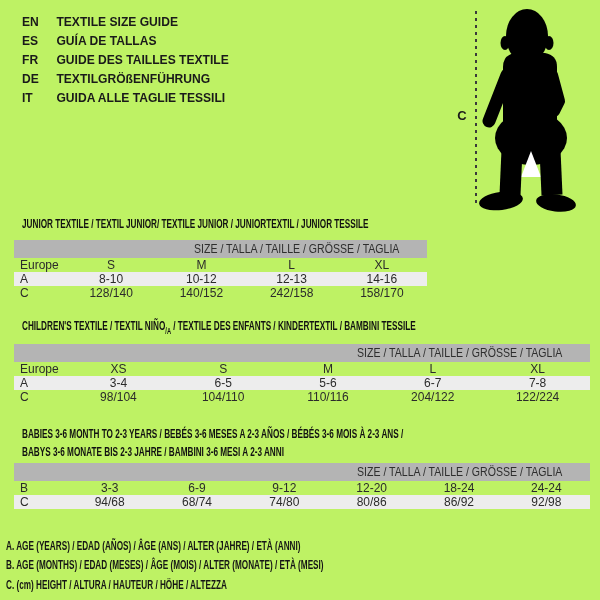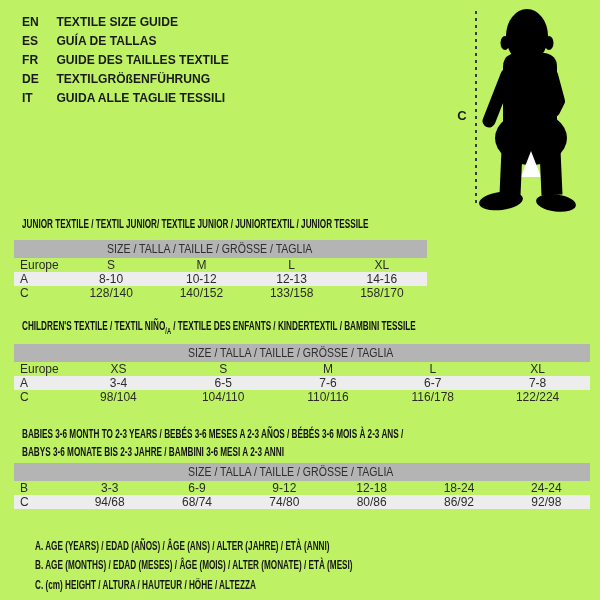"SIZE / TALLA / TAILLE" .size-table th { text-align: center -> right }
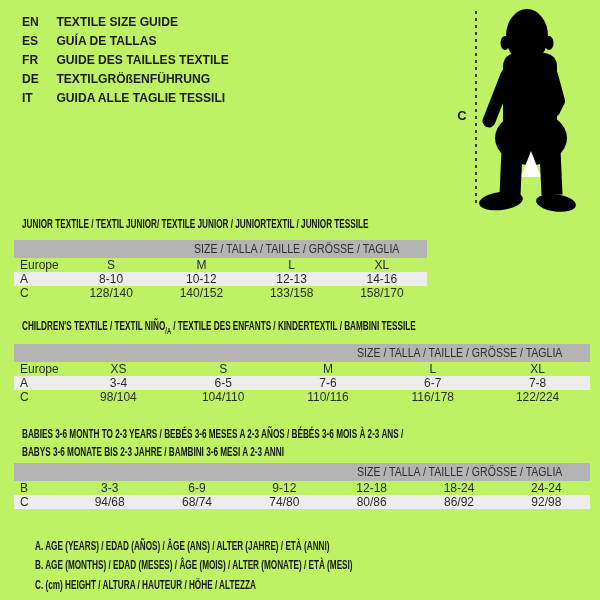"133/158" td { text: 133/158 -> 242/158 }
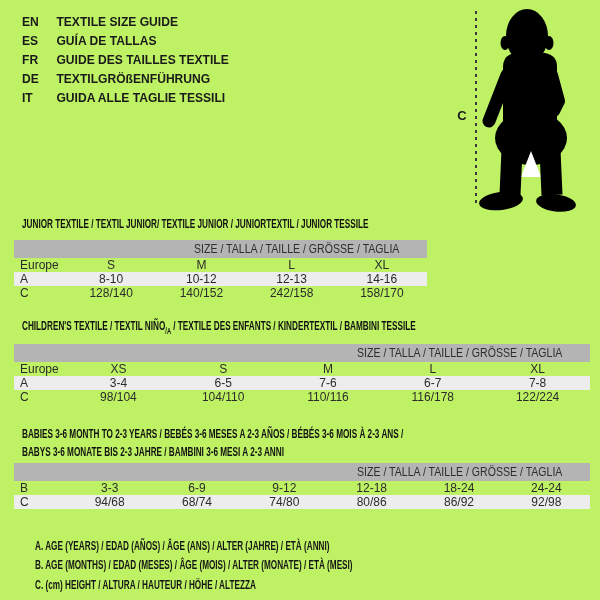"7-6" td { text: 7-6 -> 5-6 }
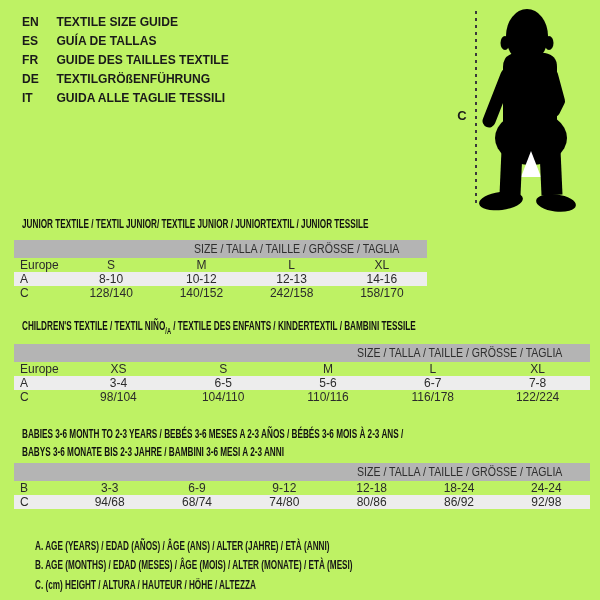"116/178" td { text: 116/178 -> 204/122 }
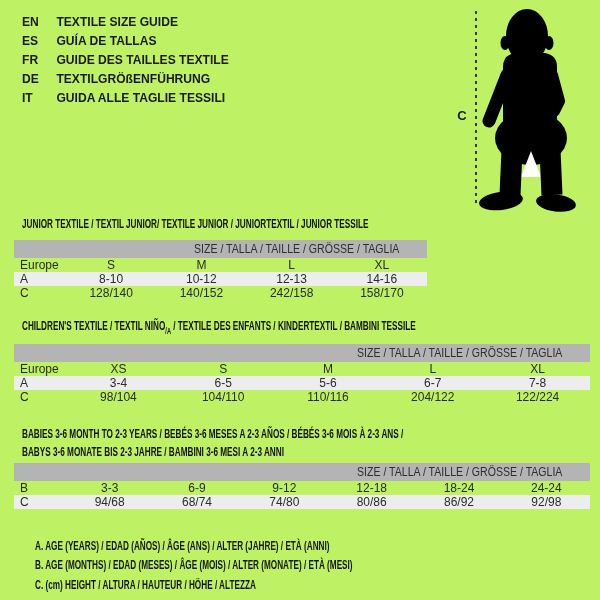"12-18" td { text: 12-18 -> 12-20 }
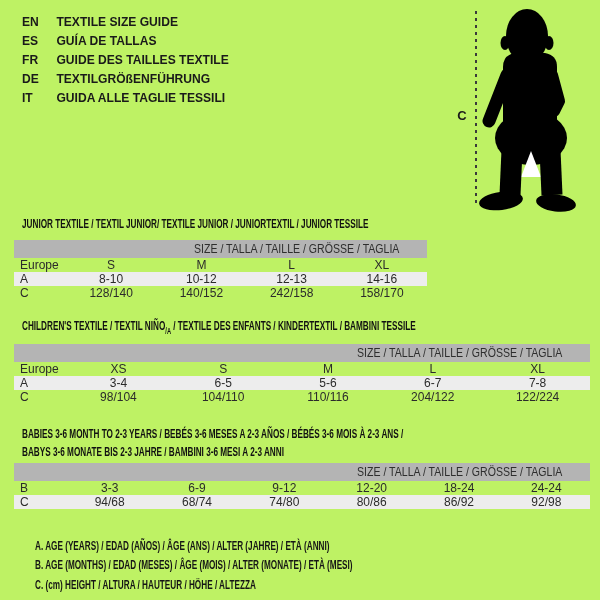"A. AGE (YEARS) / EDAD" .footnotes { left: 35px -> 6px }
